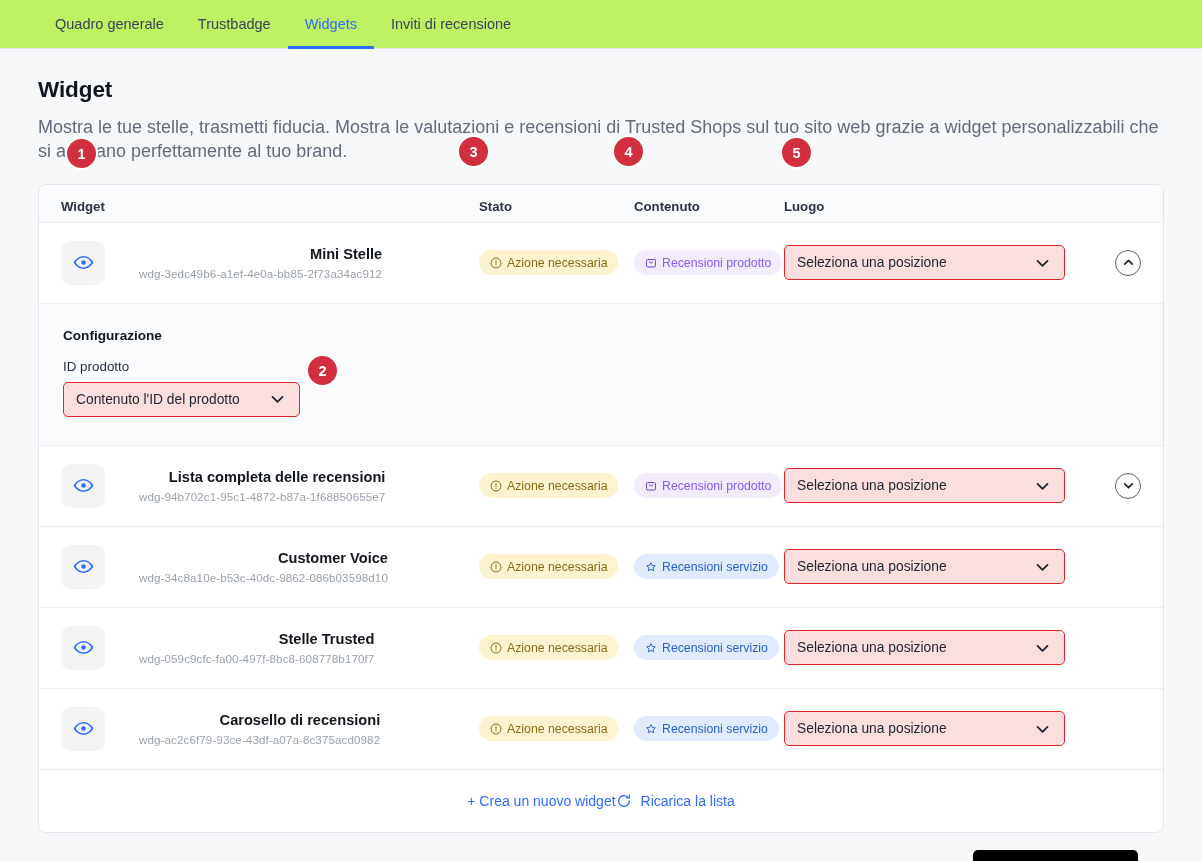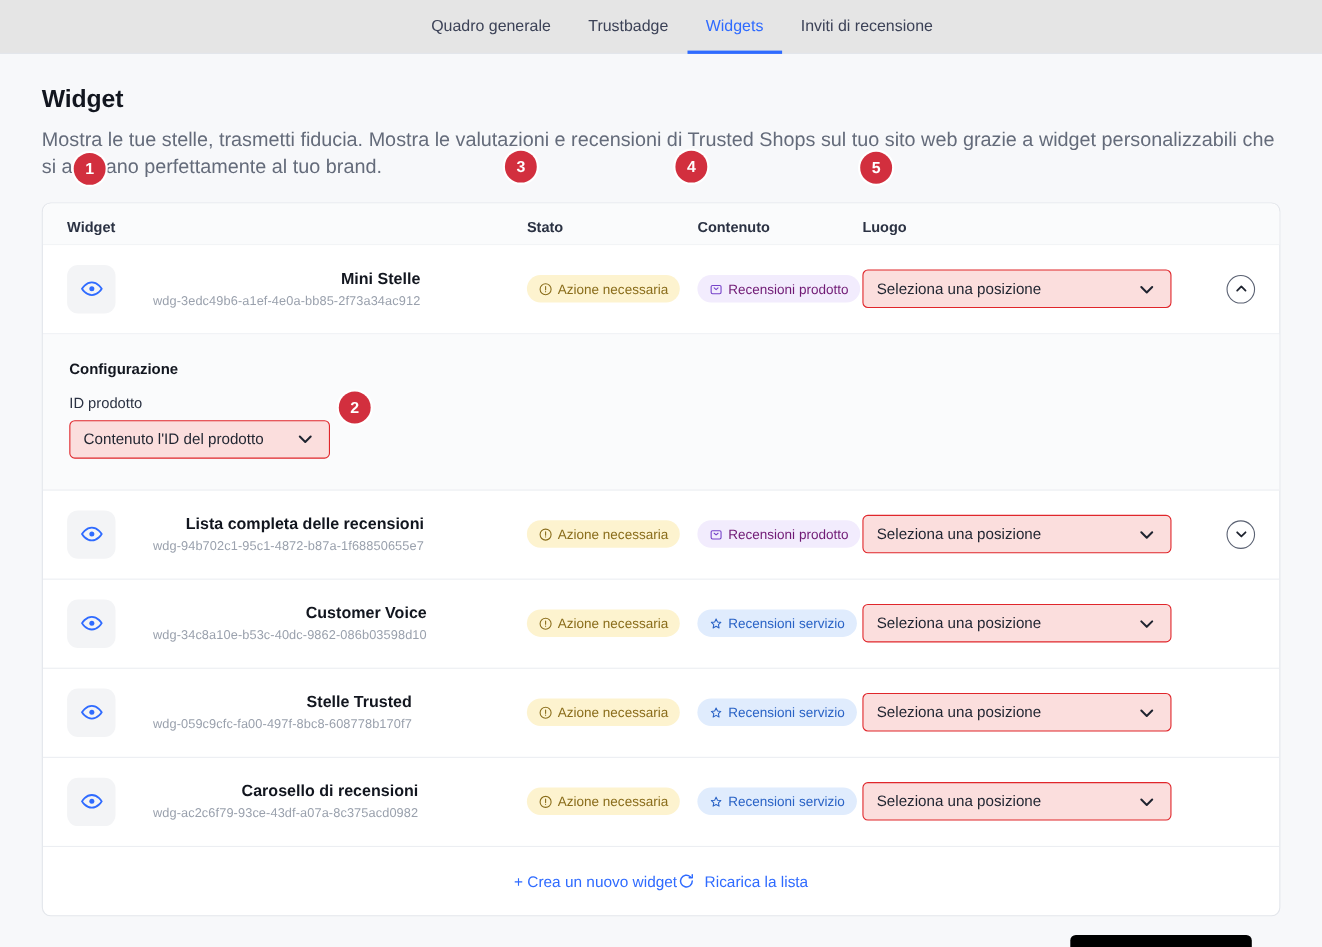"Quadro generale" .tabbar { background: #e5e5e5 -> #bef264; justify-content: center -> none }
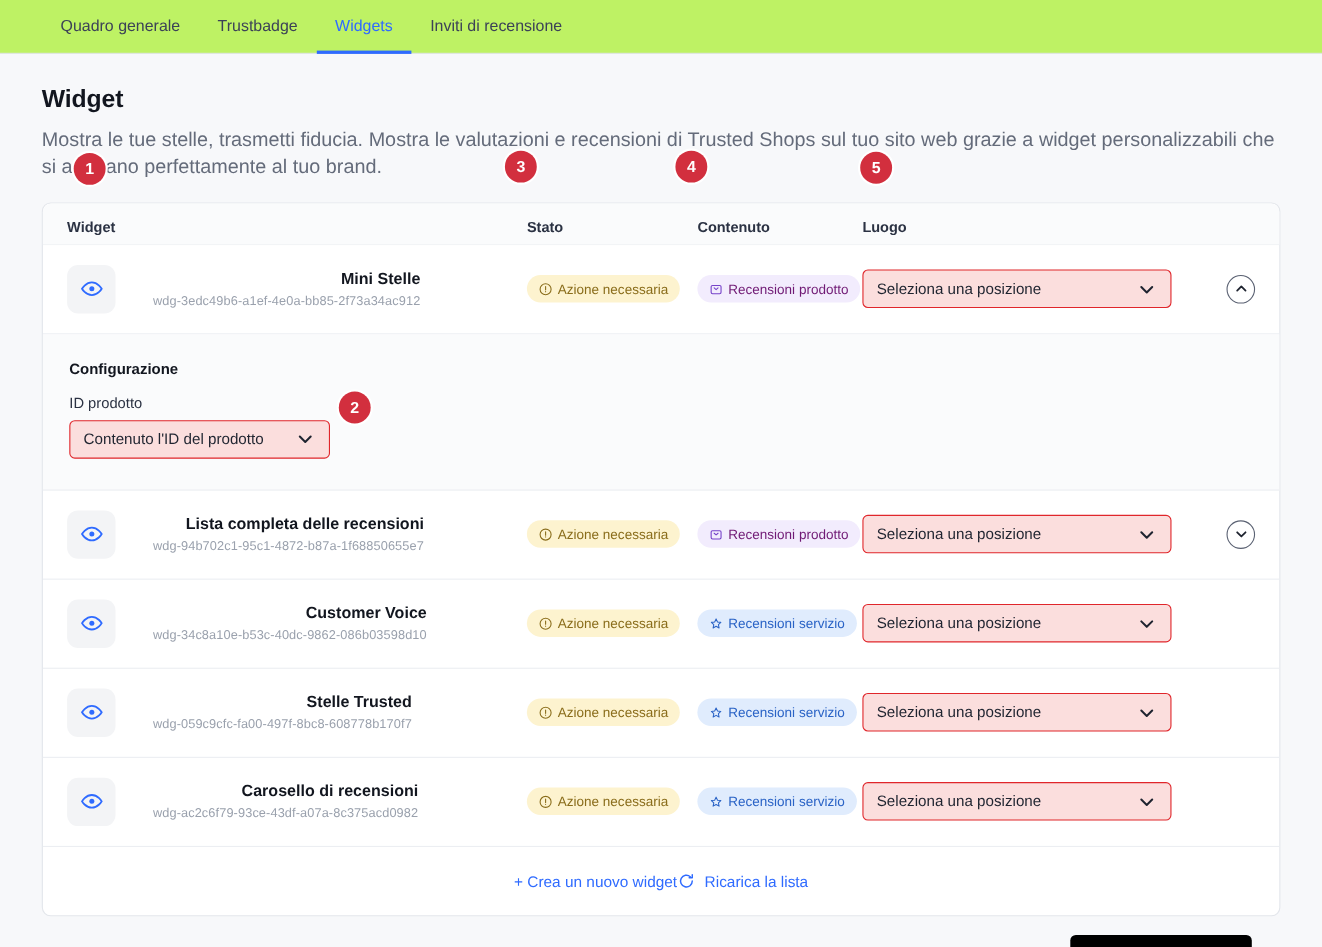"Recensioni prodotto" .badge-product { color: #701a75 -> #8b5cf6 }
